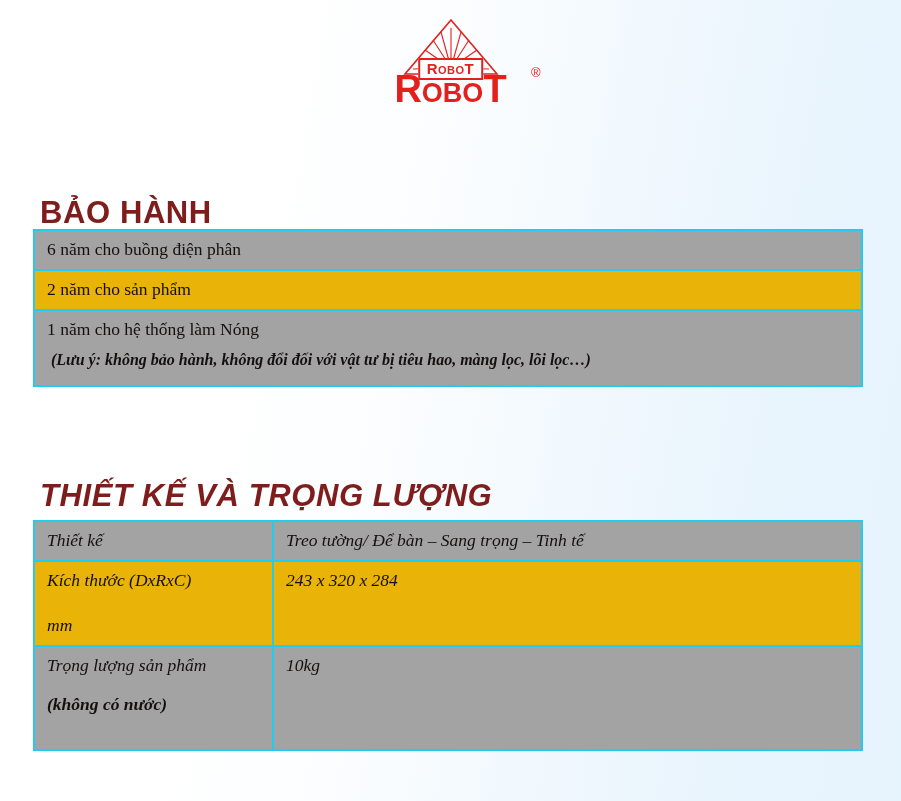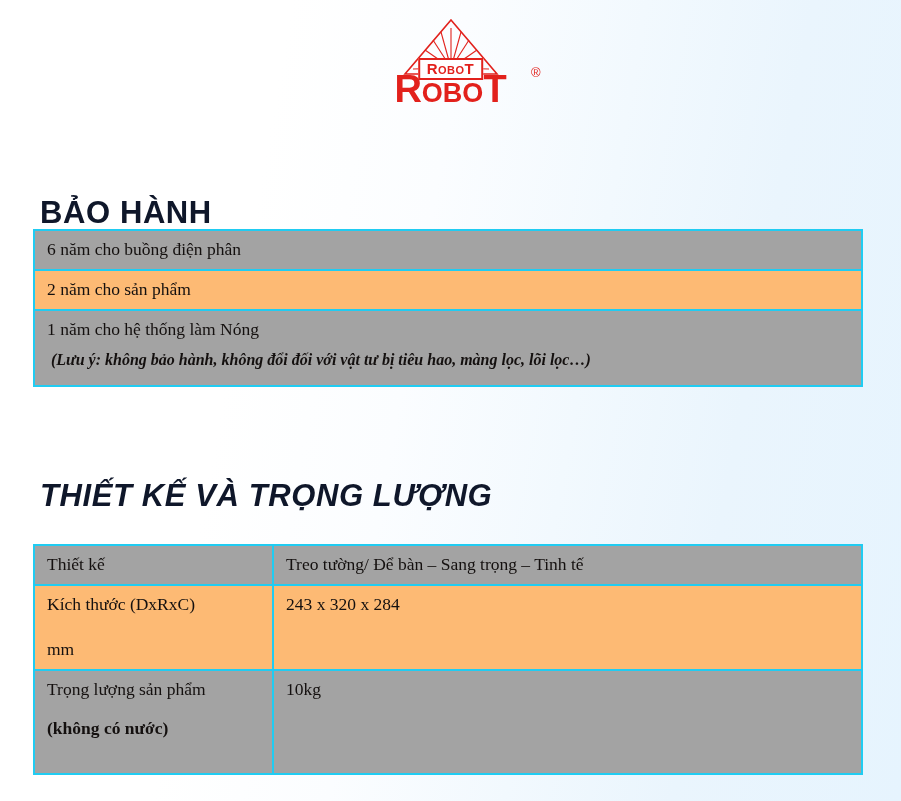"BẢO HÀNH" .section-title { color: #0f172a -> #7f1d1d }
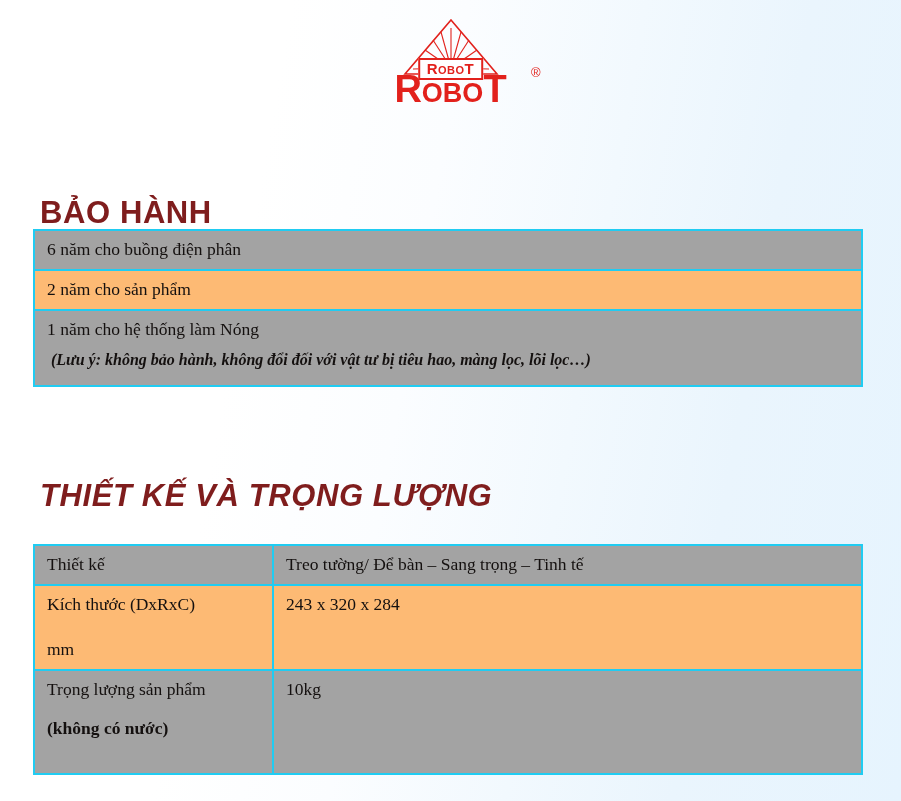"2 năm cho sản phẩm" .cell-white { background: #fdba74 -> #eab308 }
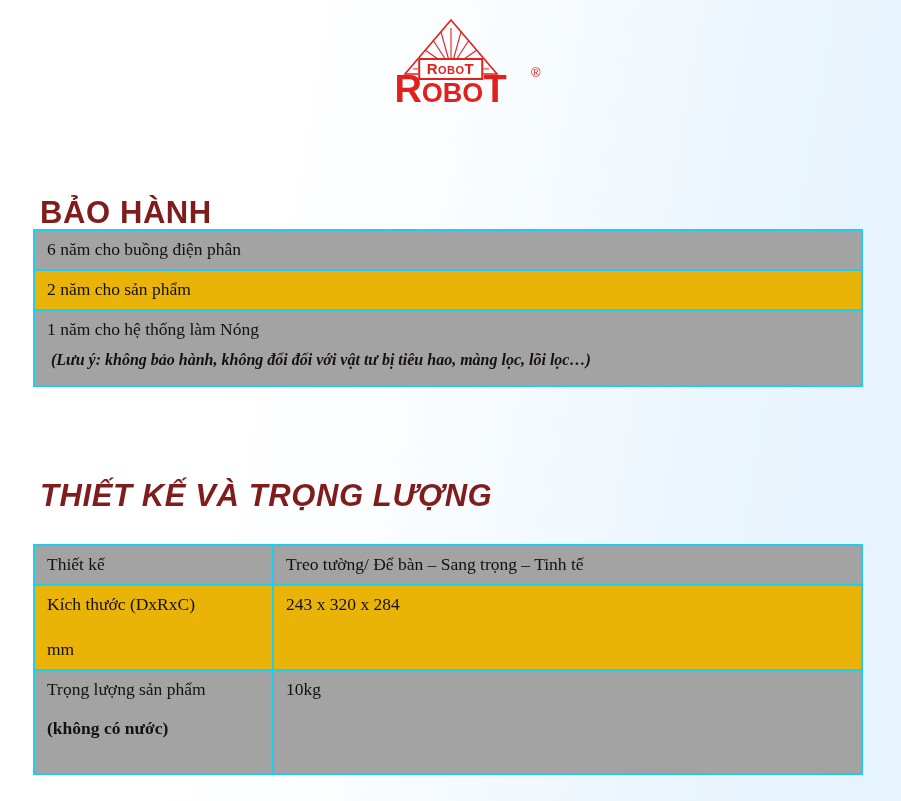"Thiết kế" #tbl-design { font-style: none -> italic; top: 544px -> 520px }
